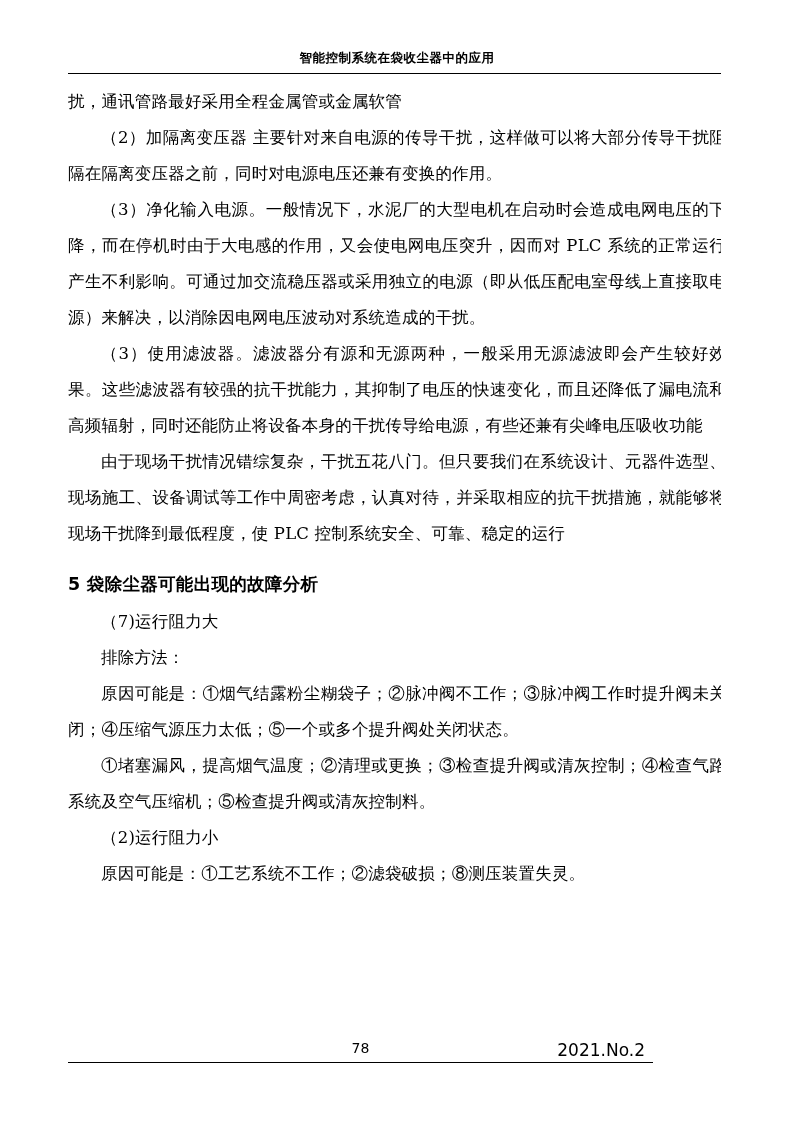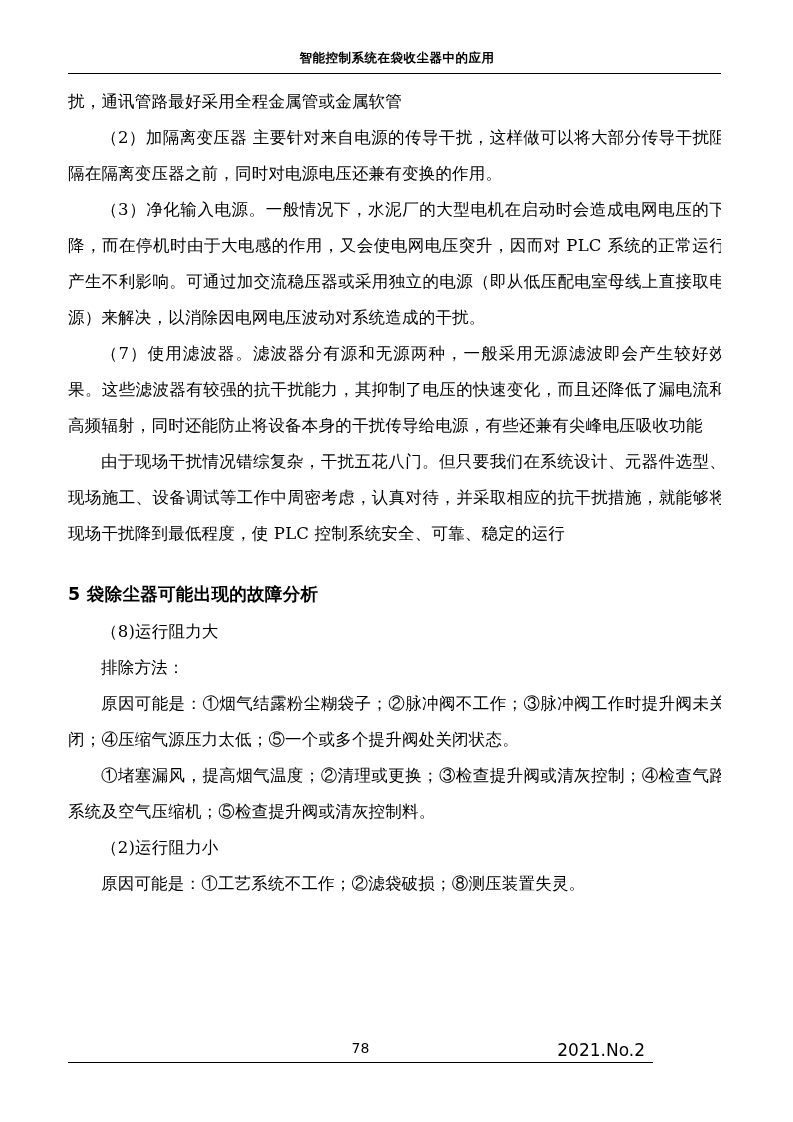"（7）使用滤波器。滤波器分有源和无源两种，一般采用无源滤波即会产生较好效果。这些" p.indent { text: 7 -> 3 }
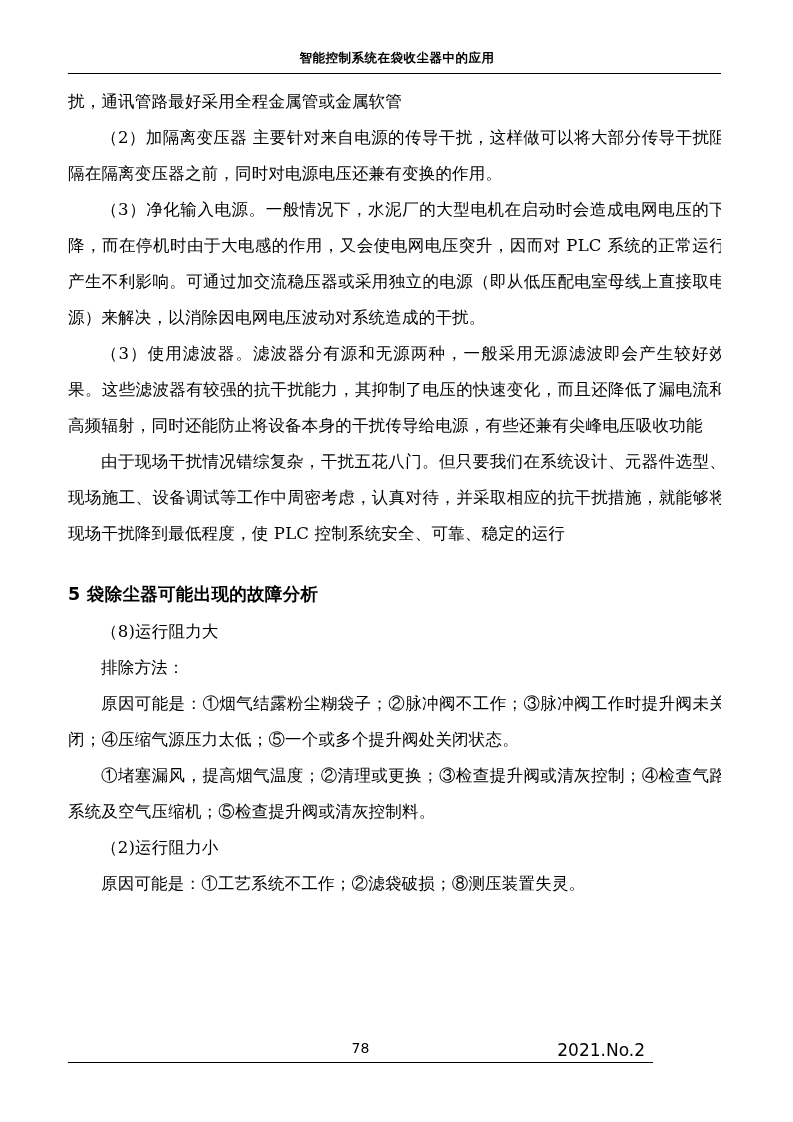"5 袋除尘器可能出现的故障分析" h2.section { margin: 24px 0 2px 0 -> 14px 0 2px 0 }
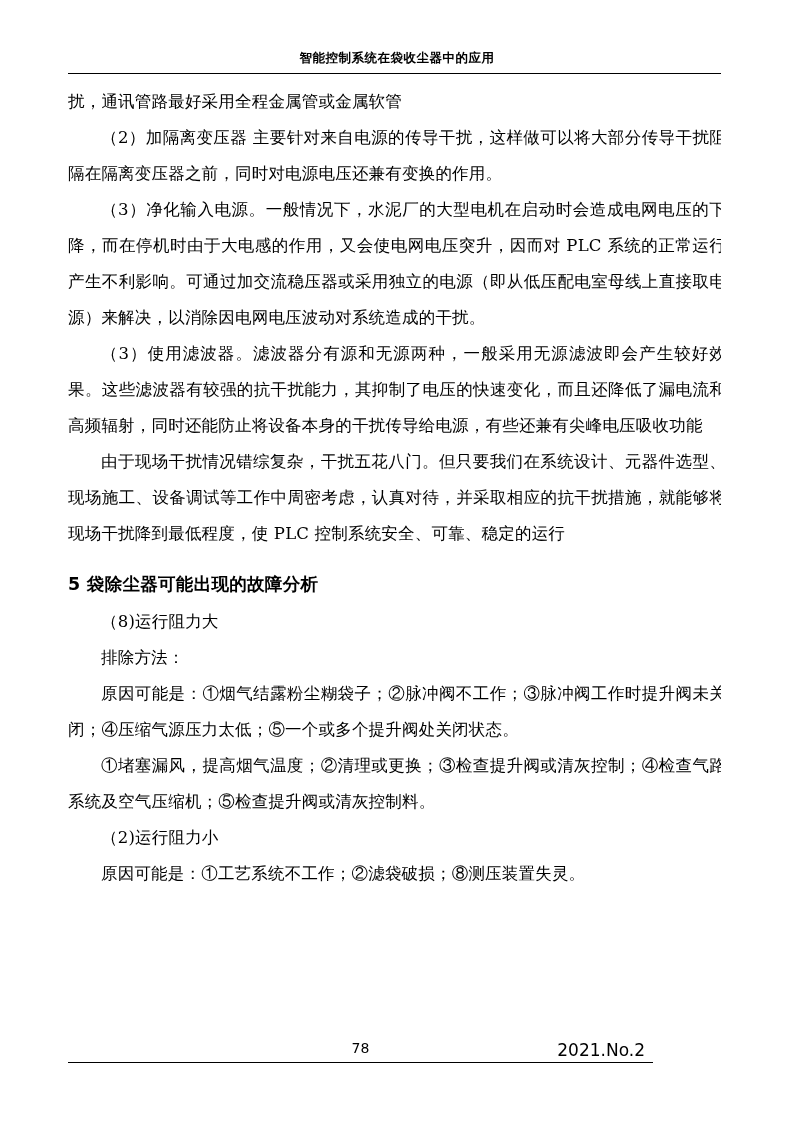"（8)运行阻力大" p.indent { text: 8 -> 7 }
